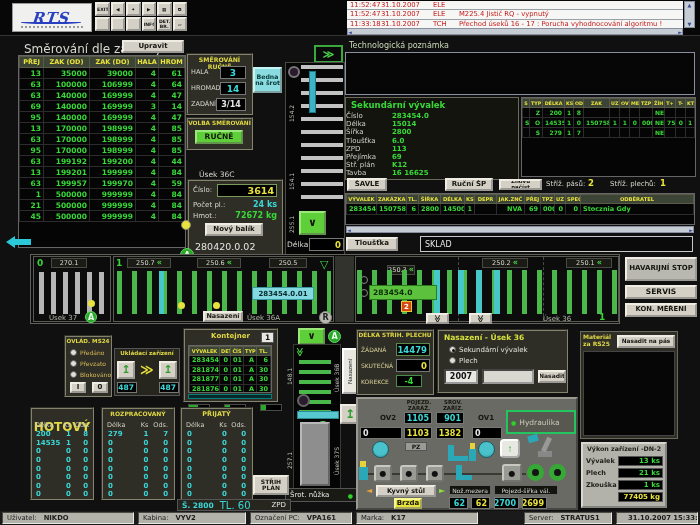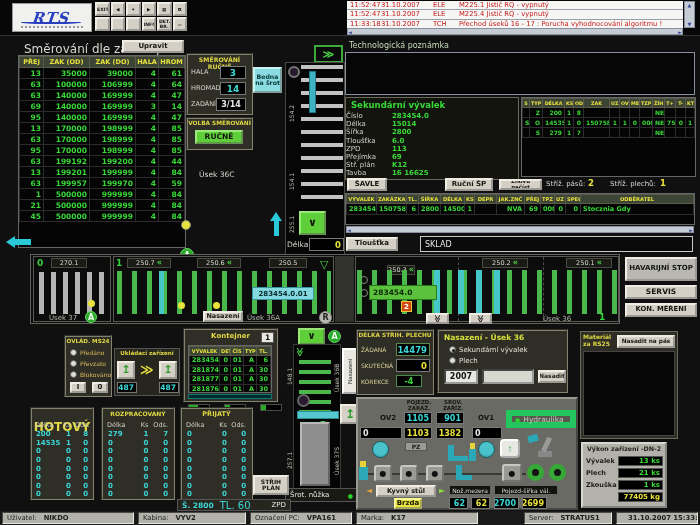"M225.1 Jistič RQ - vypnutý" span.a-m { html: <span>M225.1 Jistič RQ - vypnutý</span> -> none }
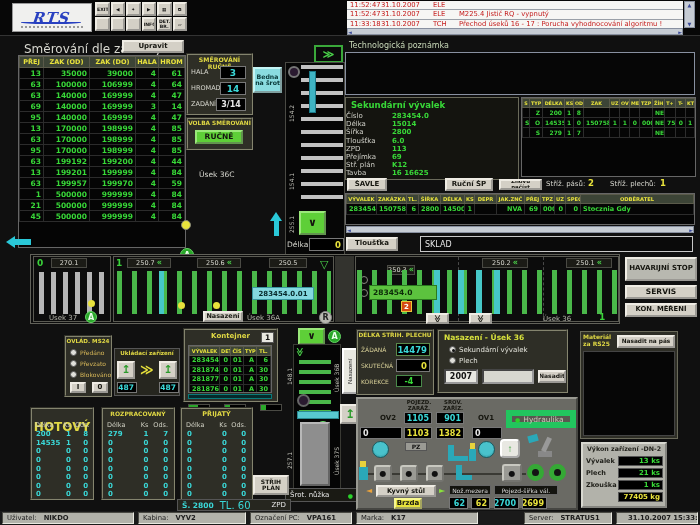"Číslo:" div.pnl { html: none -> <div> <div>Číslo:</div> <div>3614</div> <div>Počet pl.:</div> <div>24 ks</div> <div>Hmot.:</div> <div>72672 kg</div> <button>Nový balík</button> <div>280420.0.02</div> </div> }
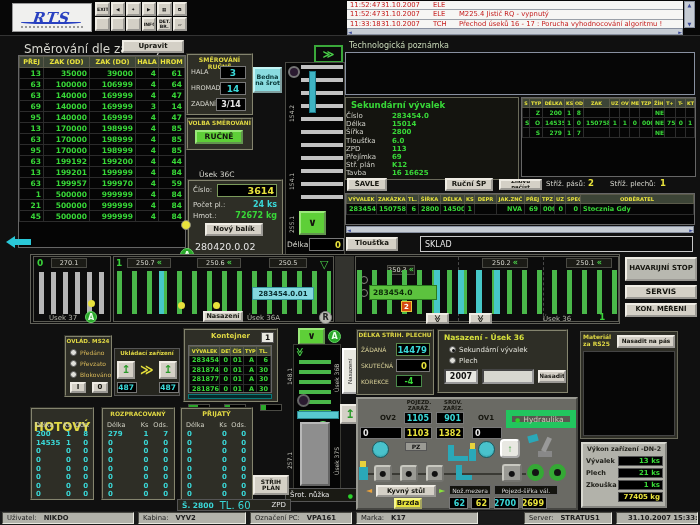"Hydraulika" div.abs { border: 6px solid #22c55e -> 2px solid #22c55e; height: 16px -> 24px }
